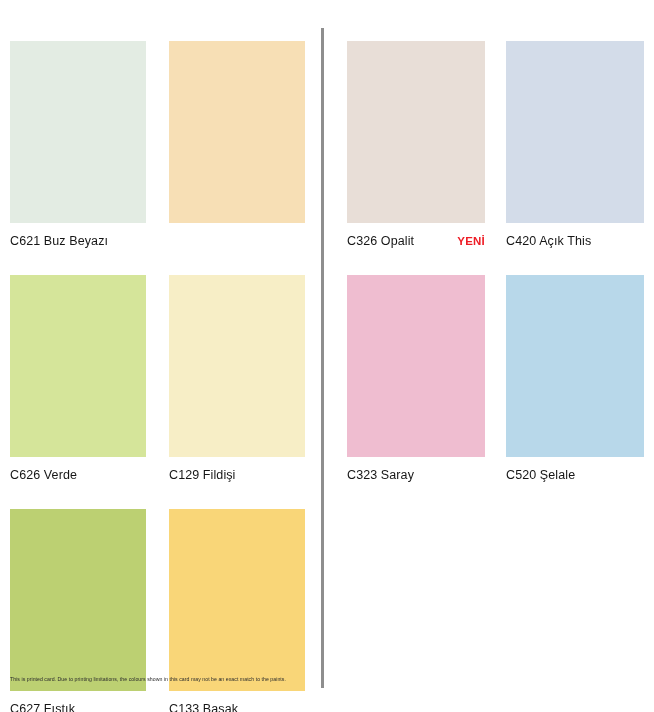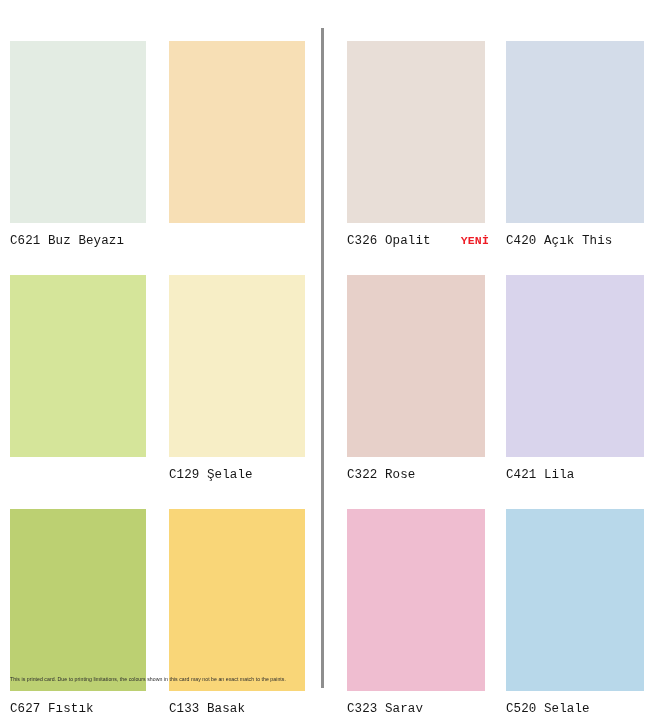"C621 Buz Beyazı" .swatch-cell { font-family: Liberation Mono, monospace -> none }
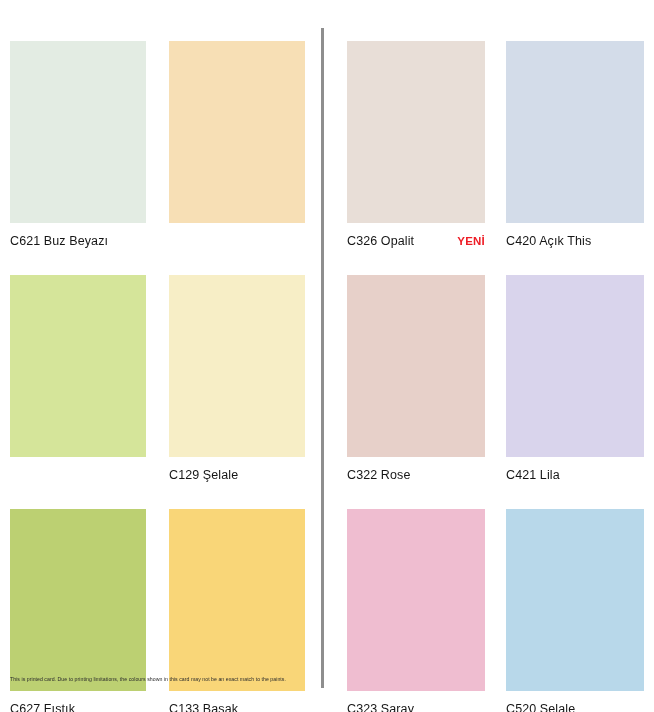"C626 Verde" div.swatch-label-row { html: none -> <div> <span>C626 Verde</span> </div> }
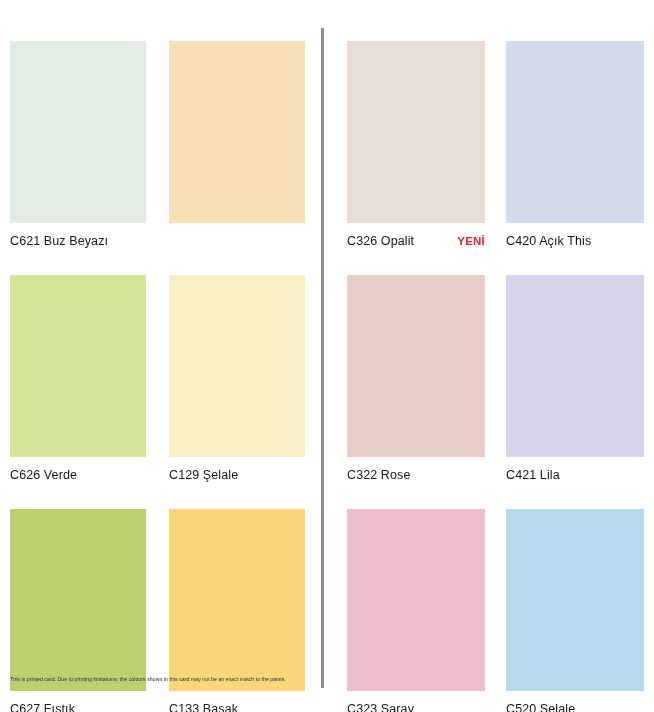"C129 Şelale" span.swatch-label { text: Şelale -> Fildişi }
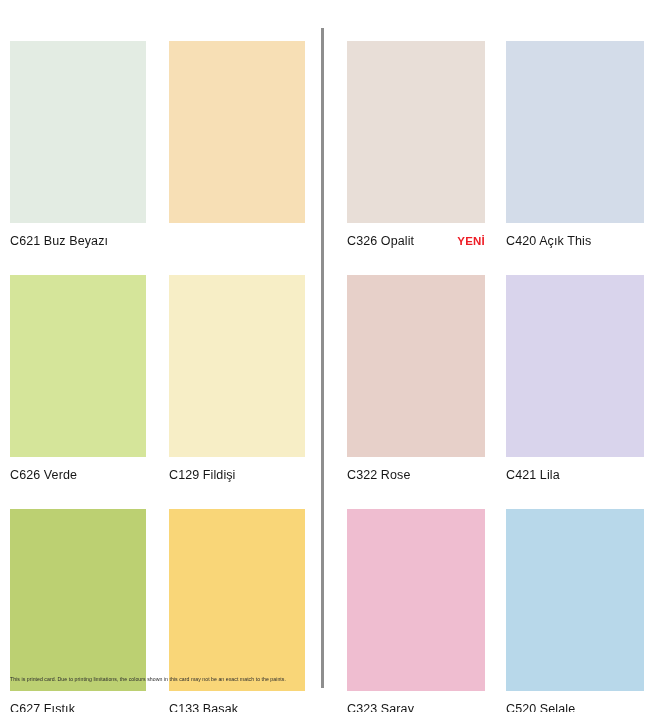"C322 Rose" div.swatch-row { html: <div> <div> <div></div> <div> <span>C322 Rose</span> </div> </div> <div> <div></div> <div> <span>C421 Lila</span> </div> </div> </div> -> none }
